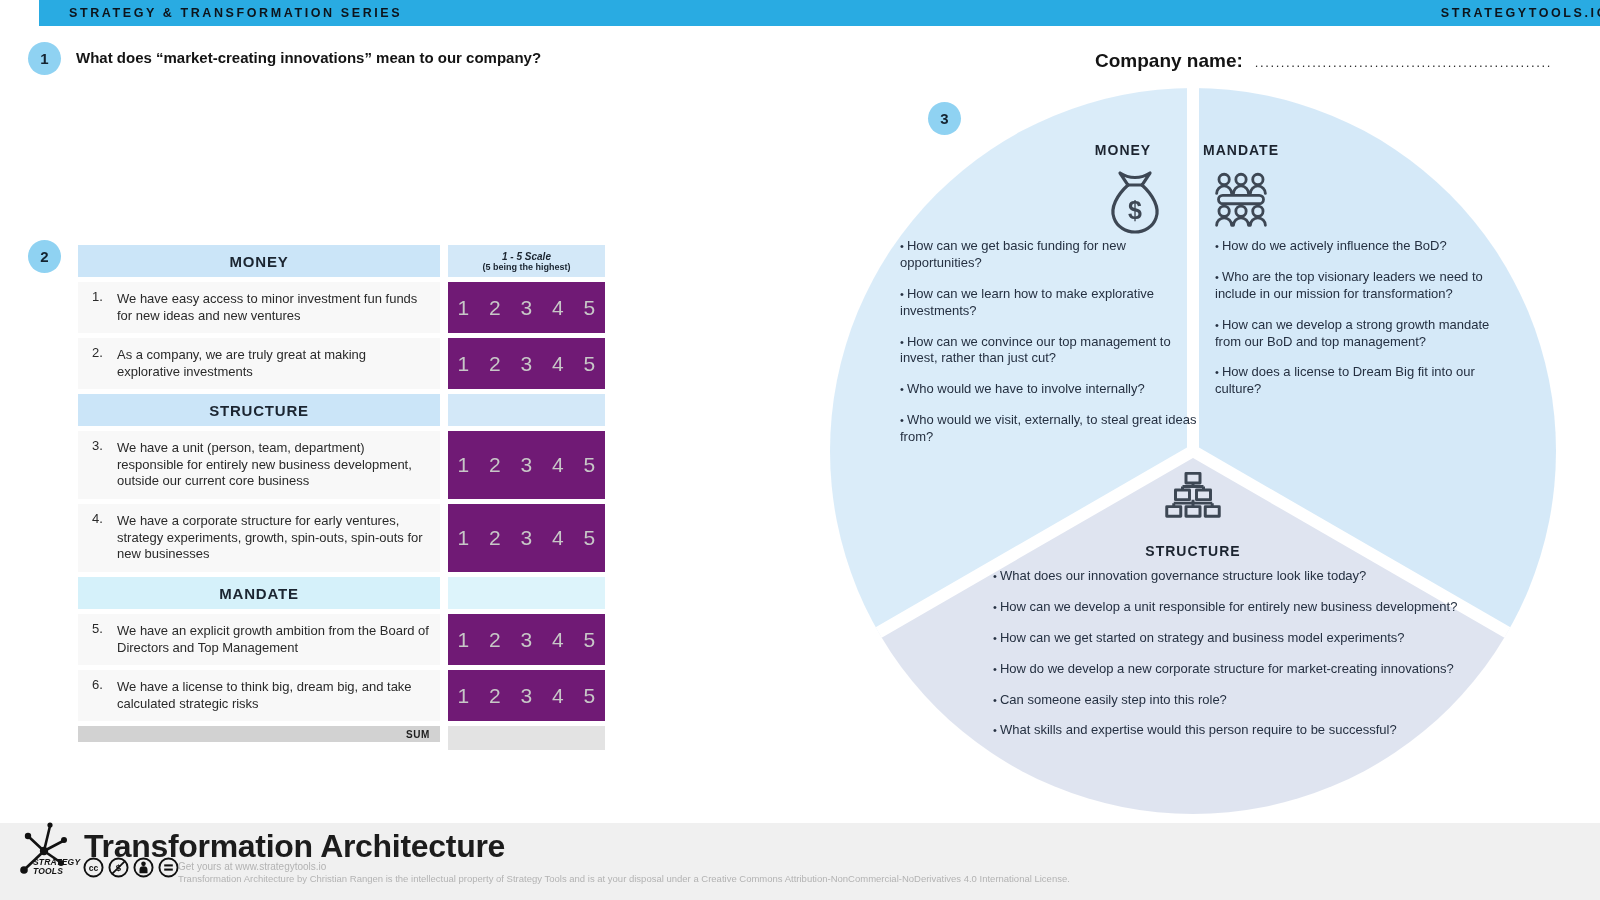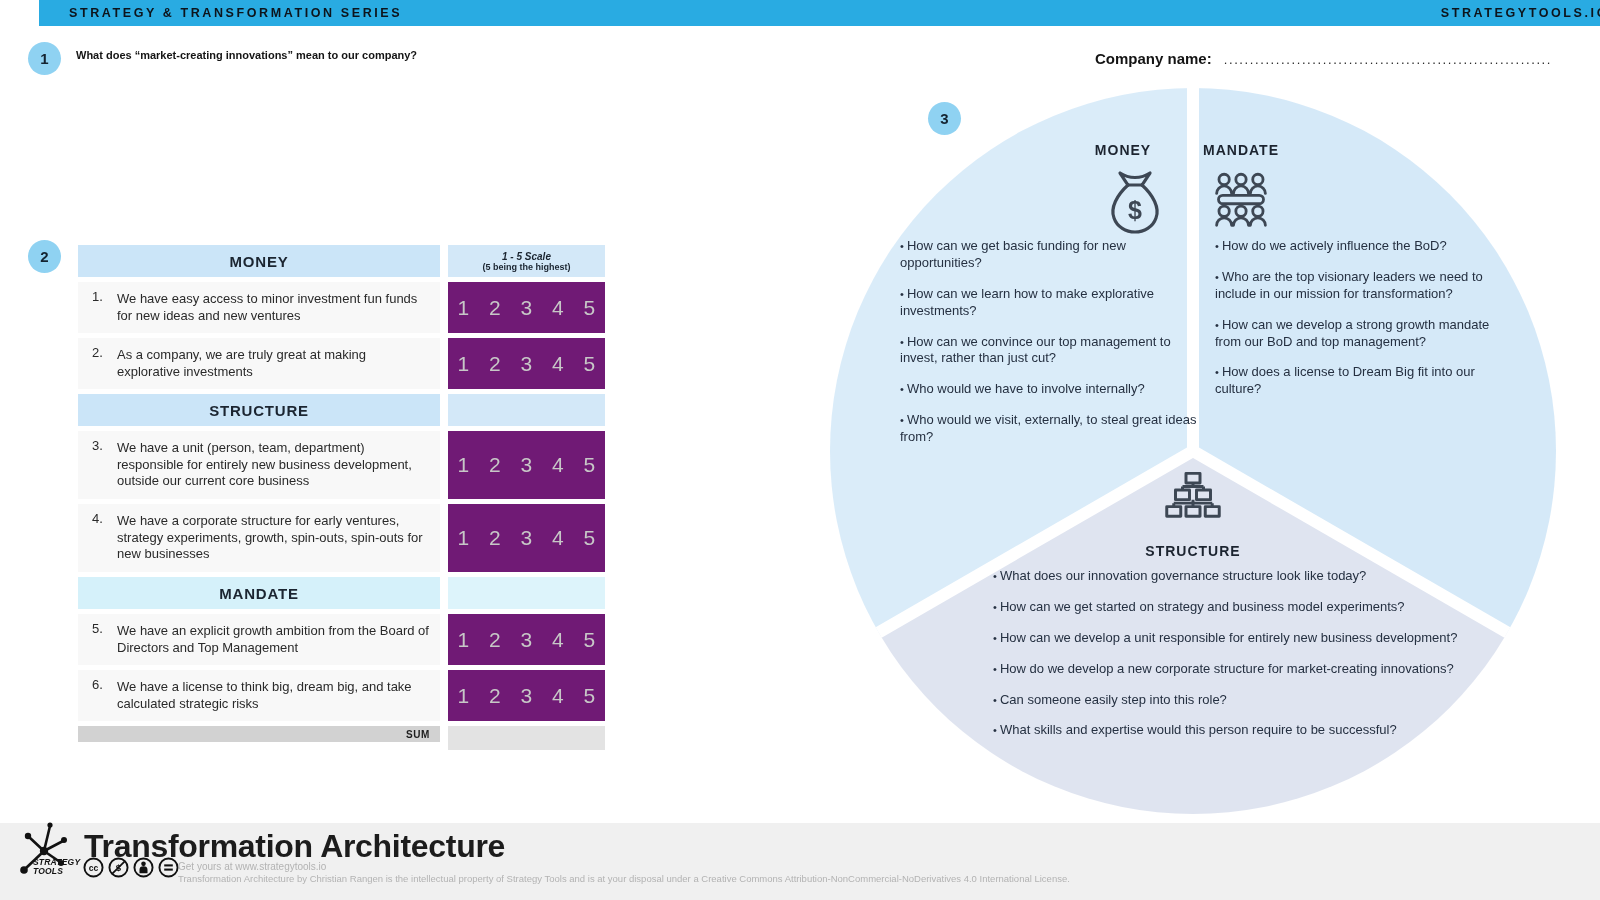"What does “market-creating innovations”" .q1 { font-size: 11px -> 15px }
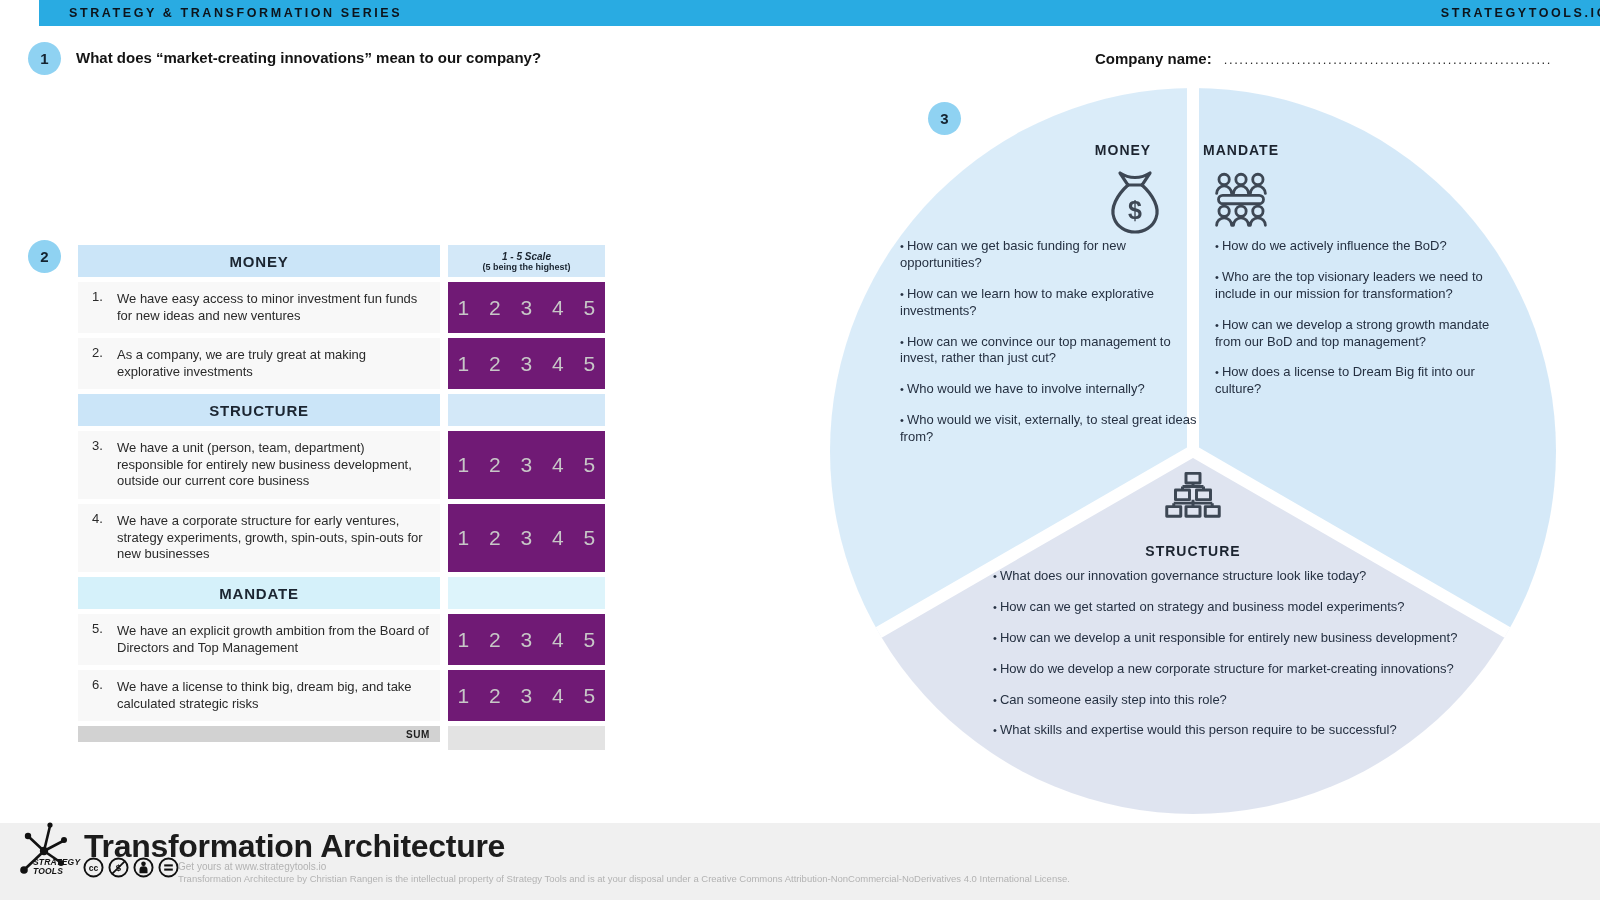"Company name:" .company-label { font-size: 15px -> 19px }
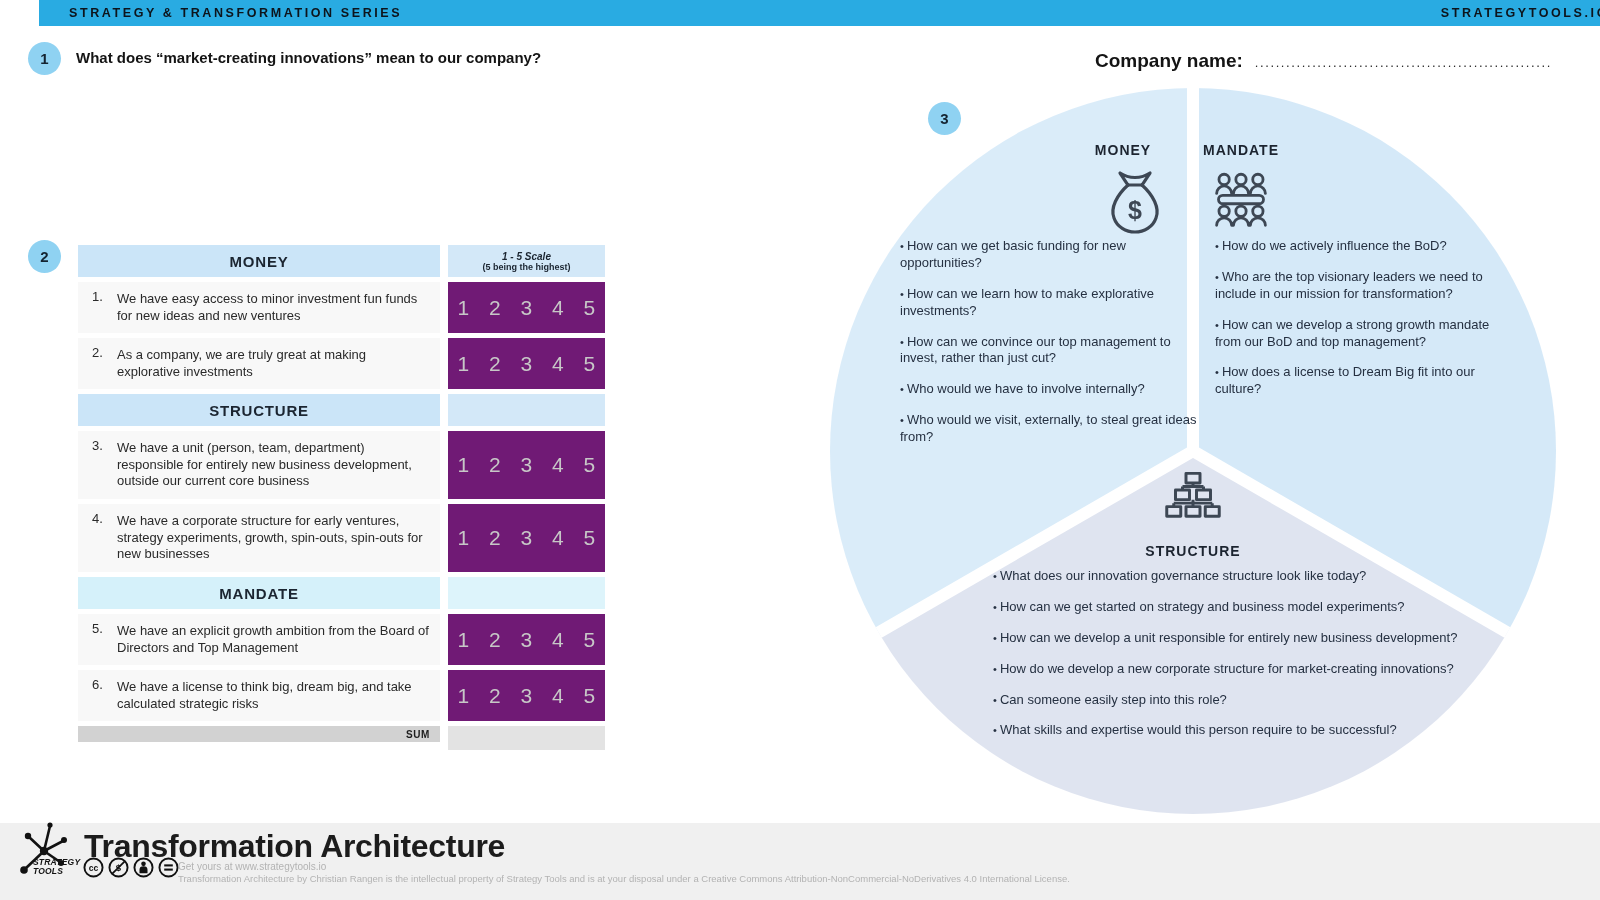"How can we get started" p { order: before "How can we develop a unit" -> after "How can we develop a unit" }
